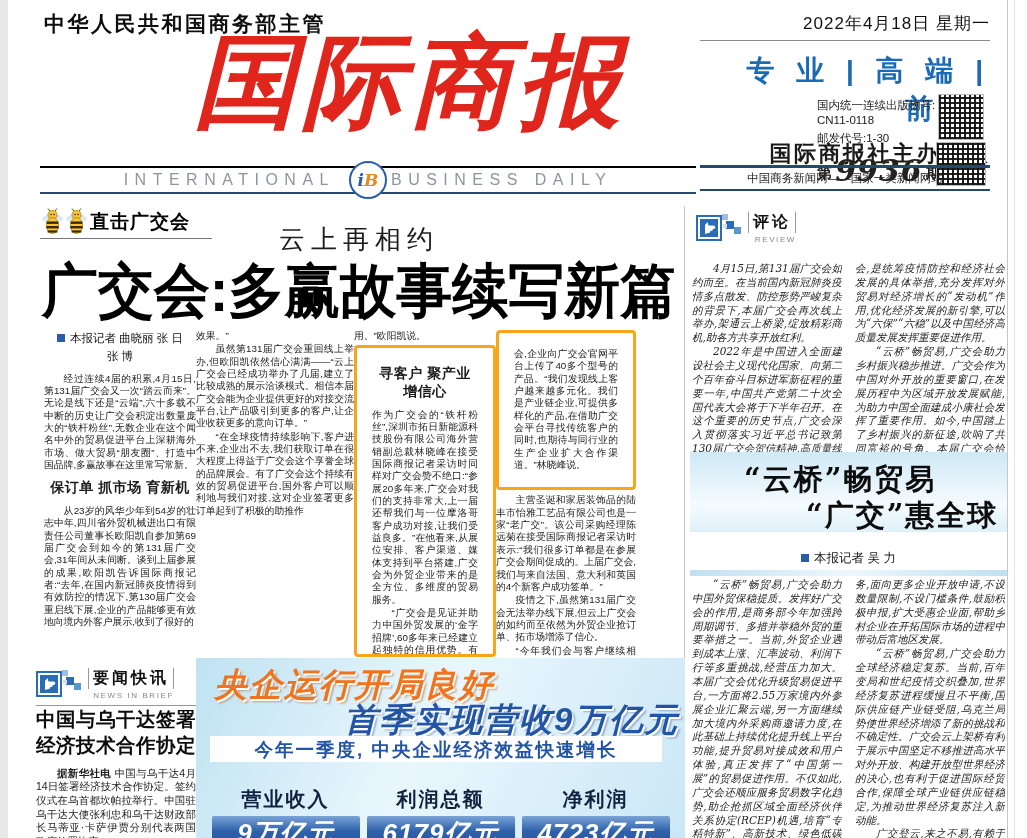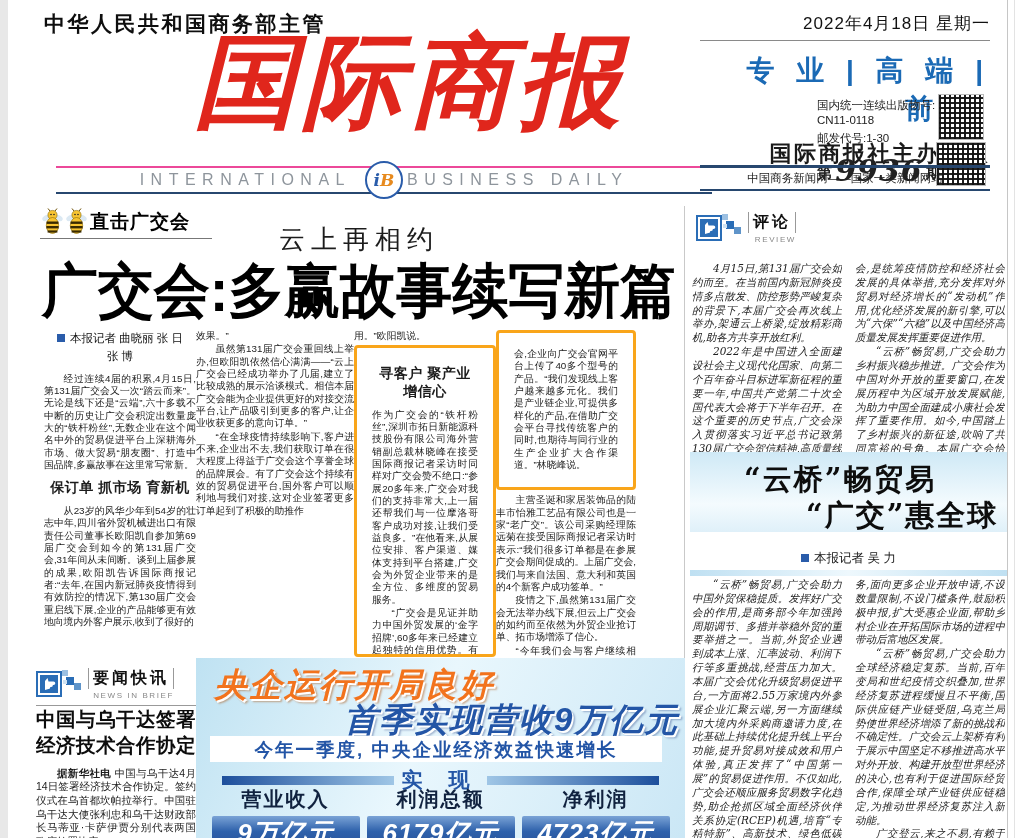"INTERNATIONAL" .banner { border-top: 2px solid #ec4899 -> 2px solid #000000; left: 56px -> 40px }
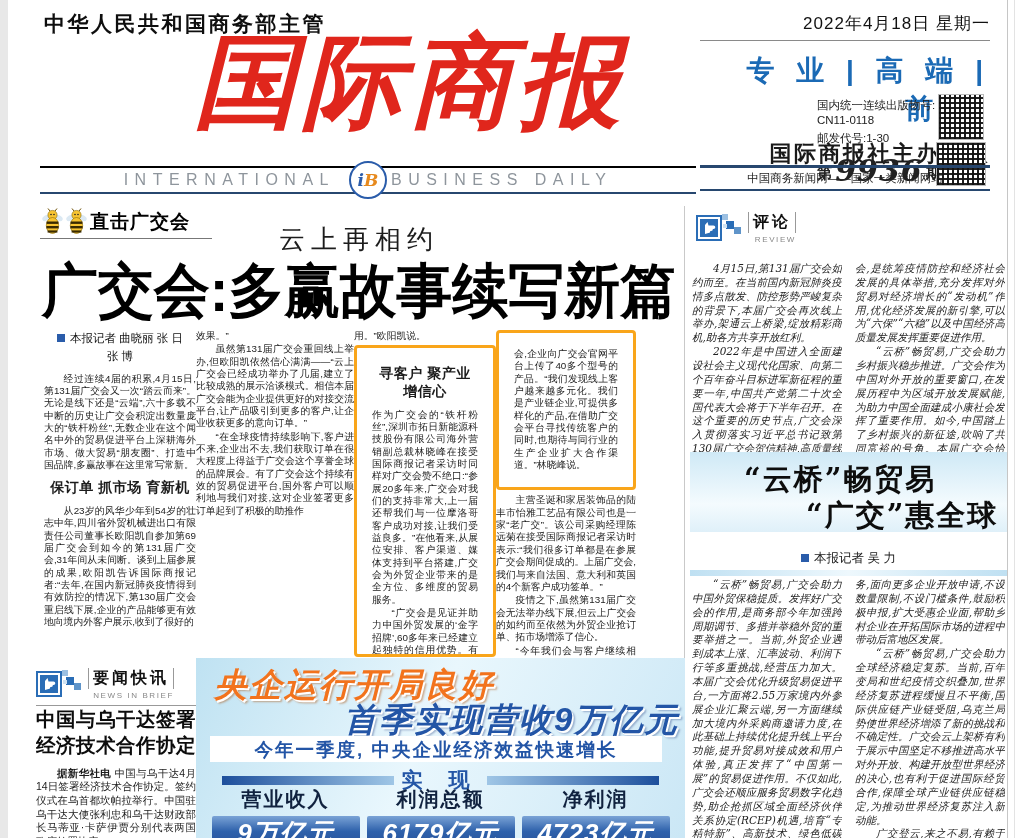"实 现" div.ig-realize { html: <div> <div></div> <div>实 现</div> <div></div> </div> -> none }
